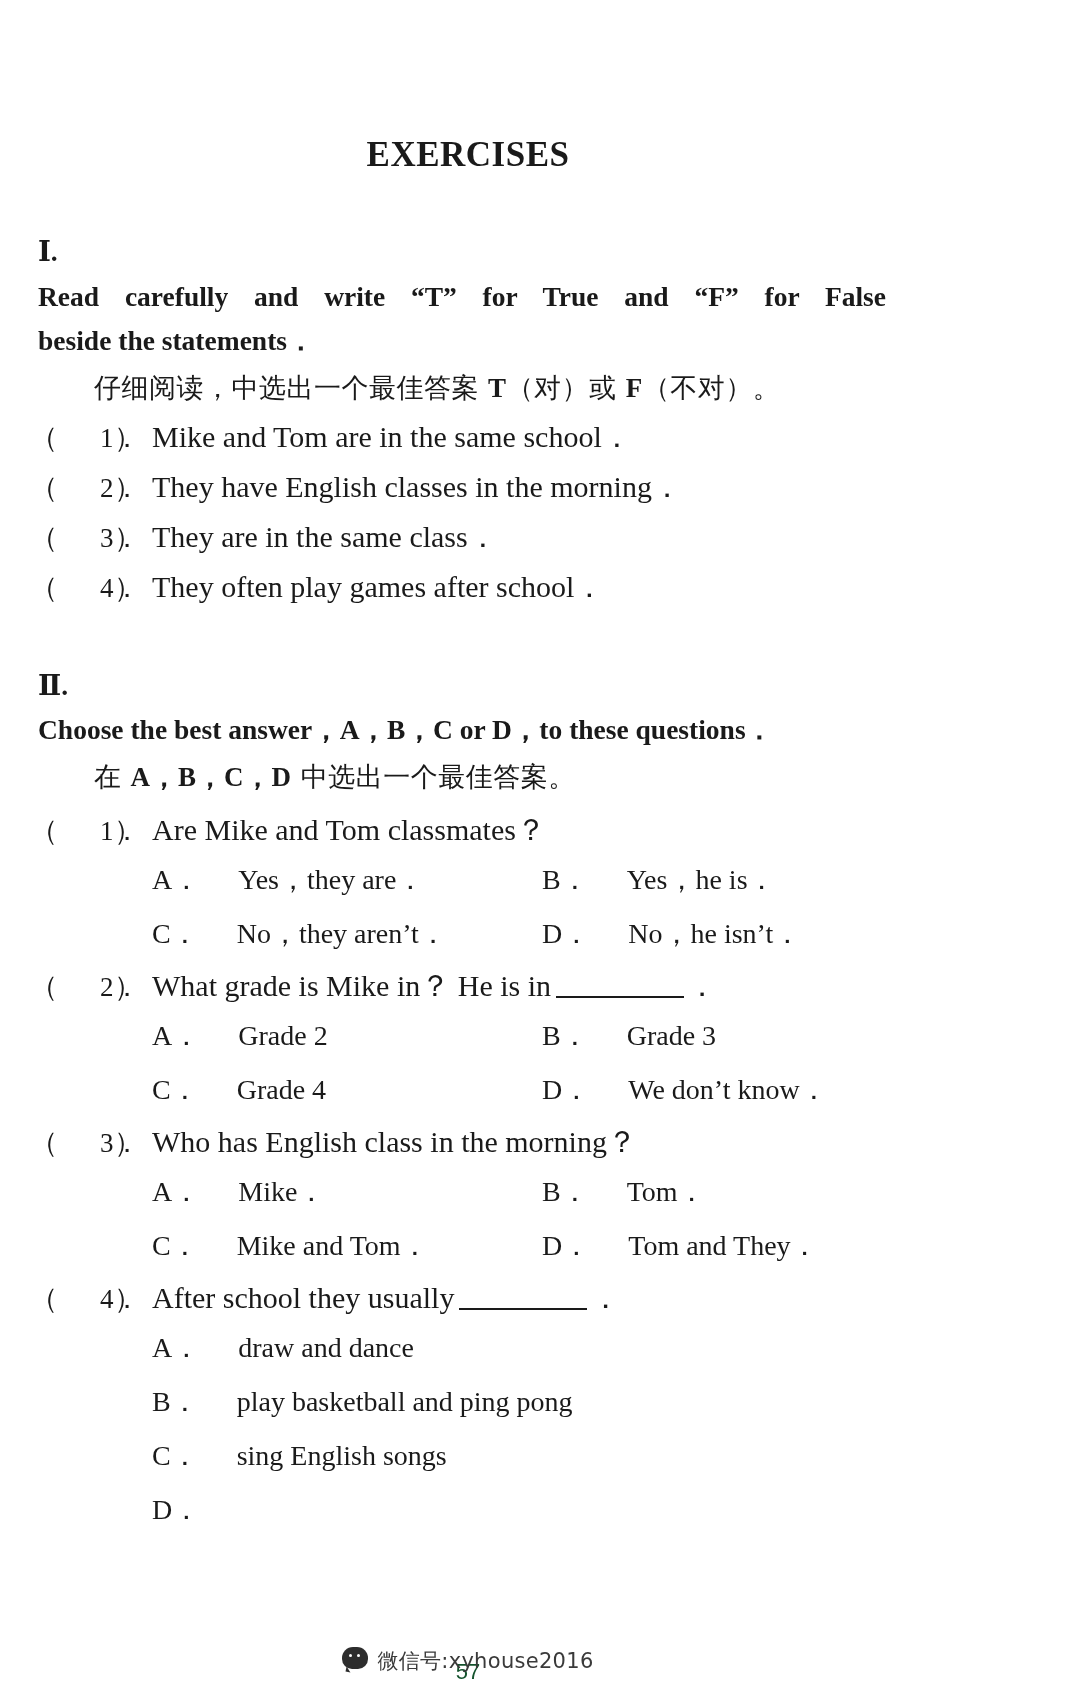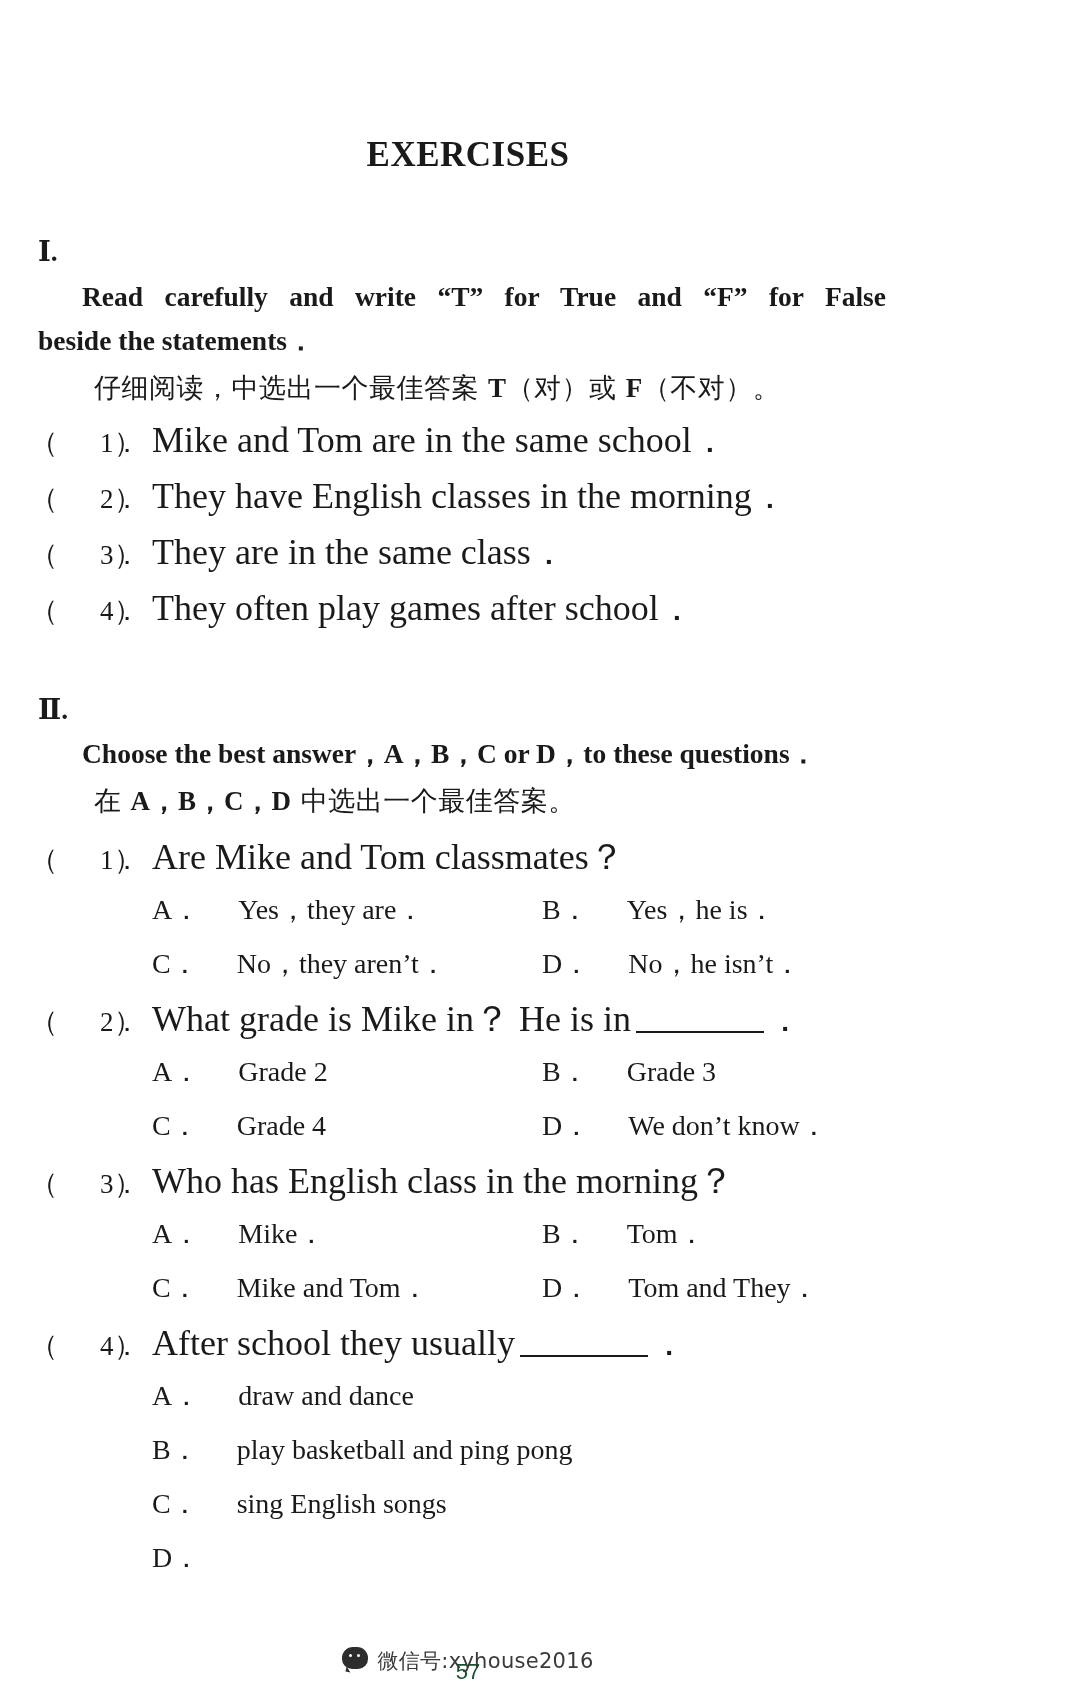"Read carefully and write “T”" .section-head .head-block > span.line1 { margin-left: 44px -> none }
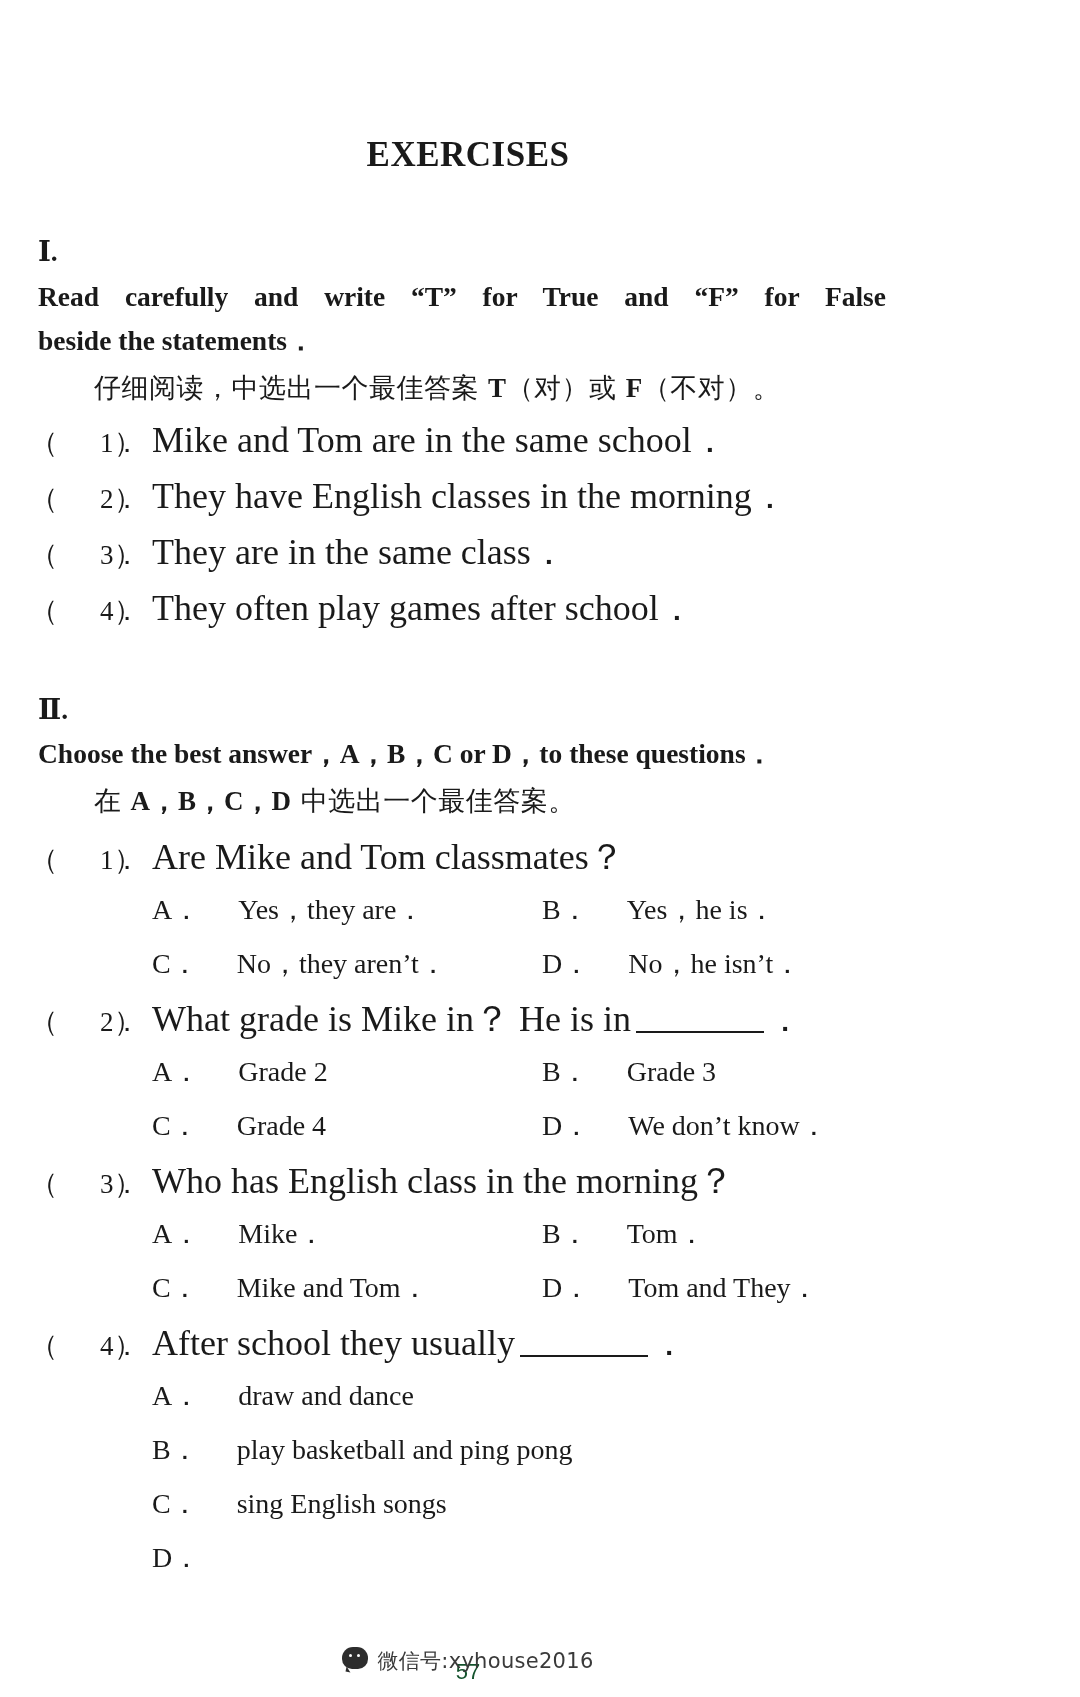"Mike and Tom are in" .q-text { font-size: 36px -> 30px }
